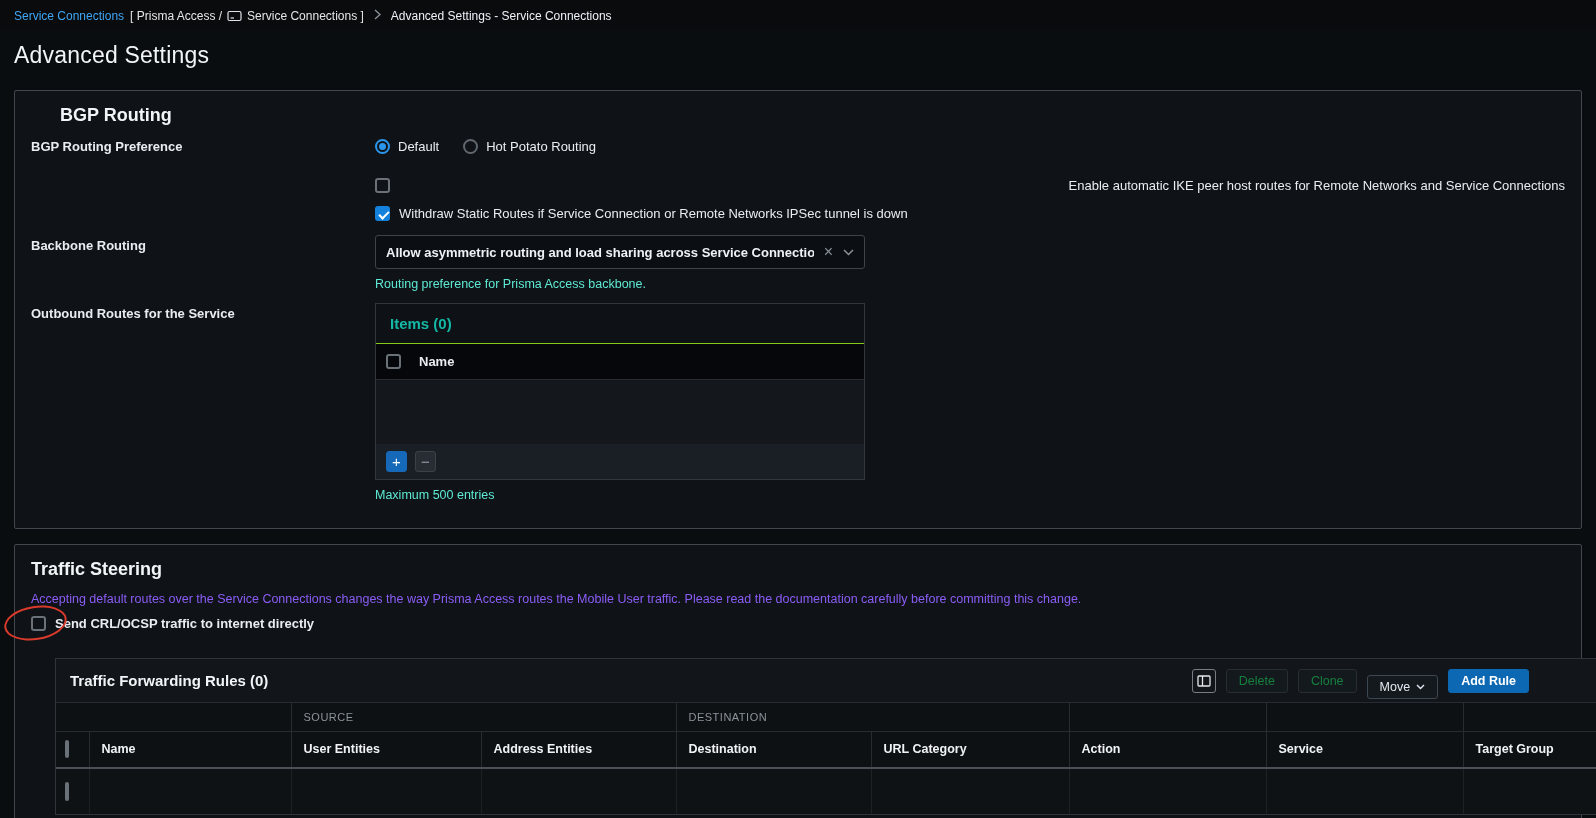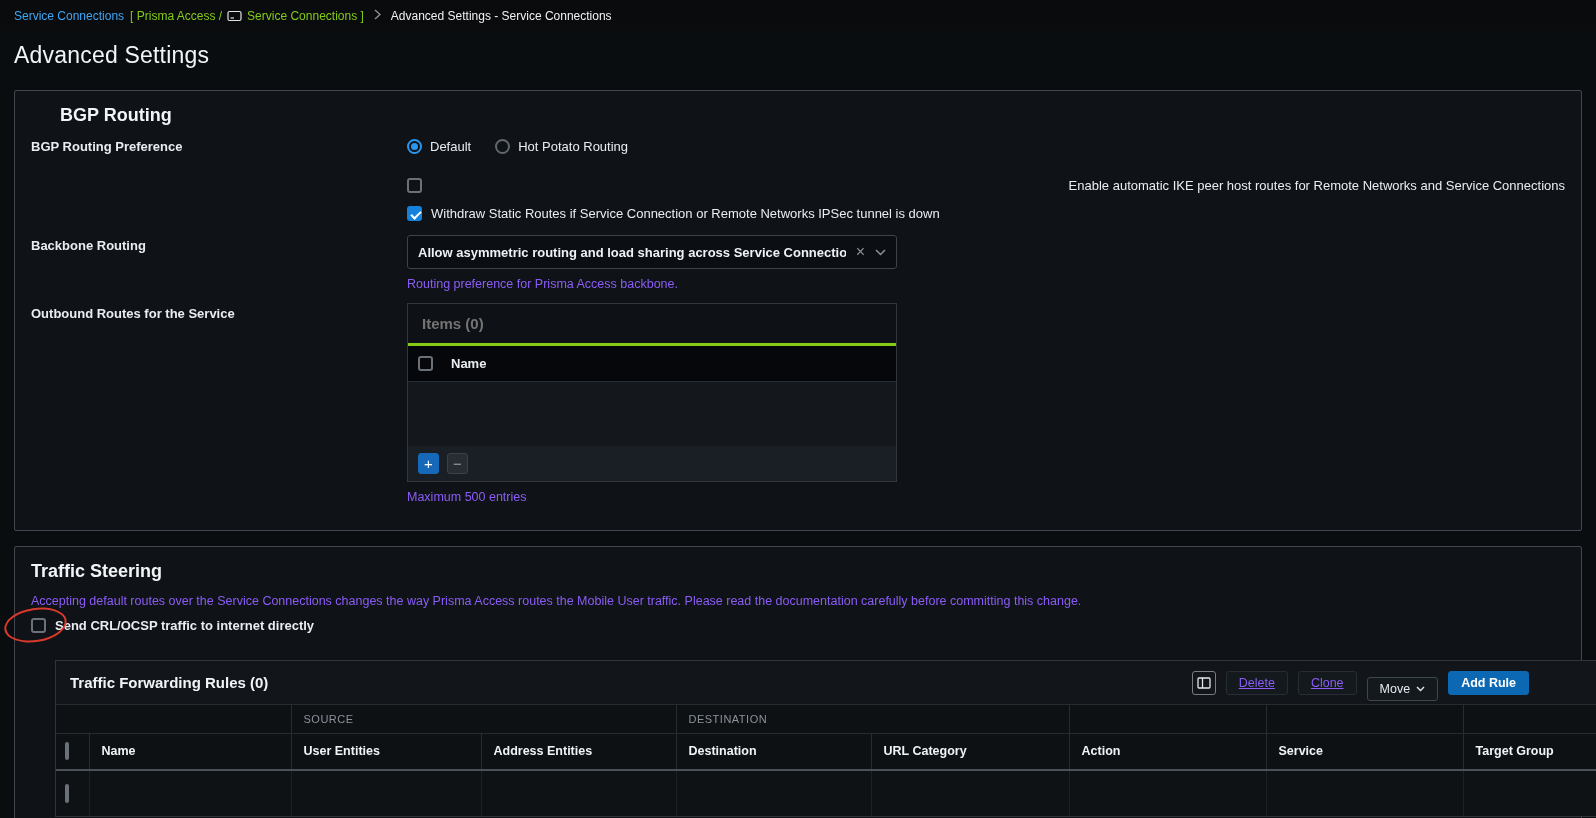"[ Prisma Access /" .topbar .ctx { color: #84cc16 -> #e5e5e5 }
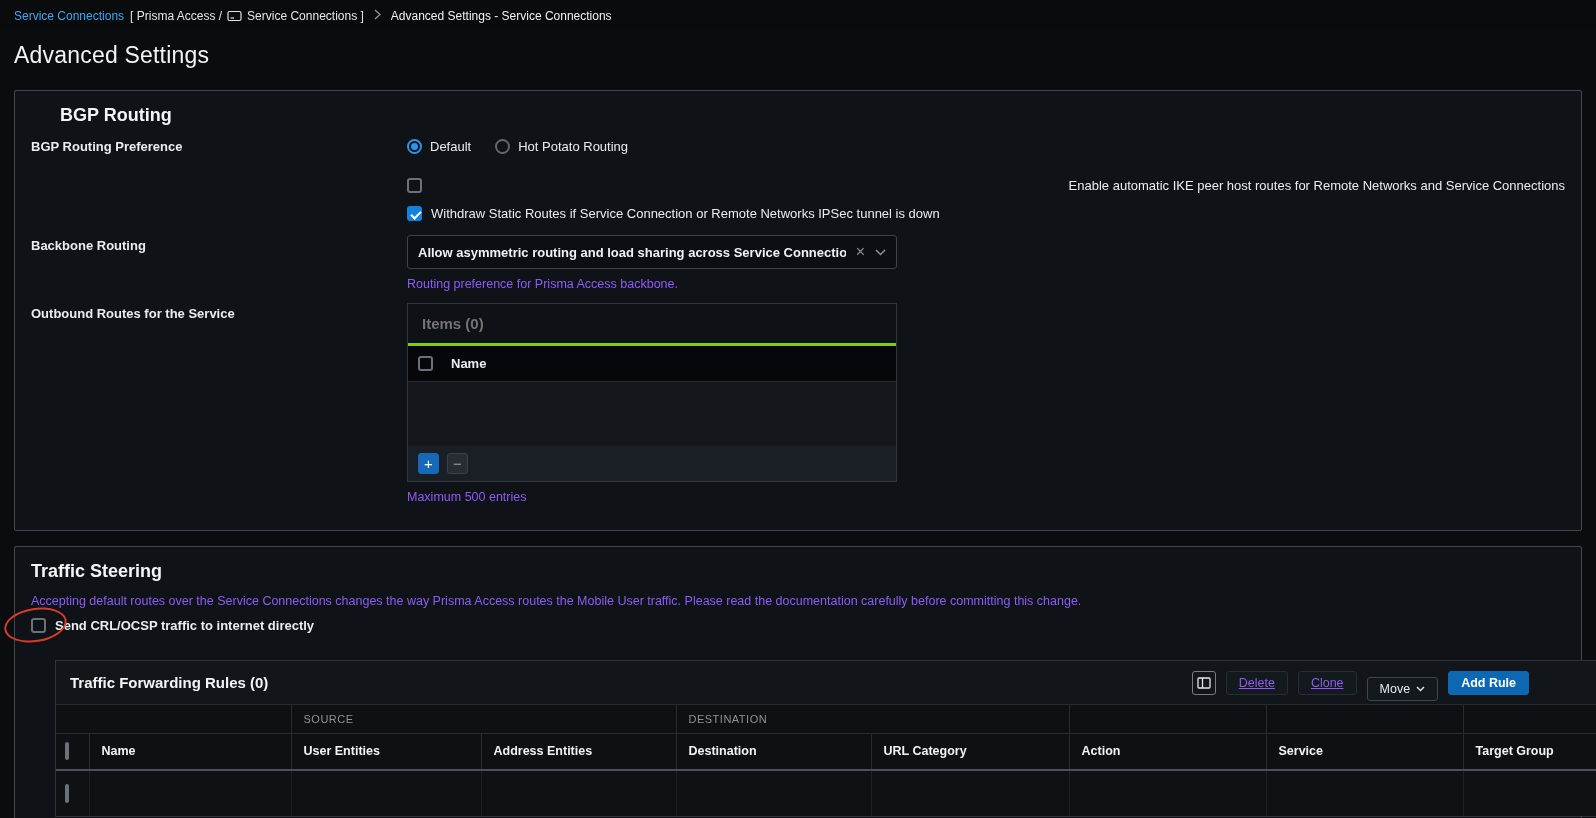"BGP Routing Preference" .form-row { gap: 32px -> none }
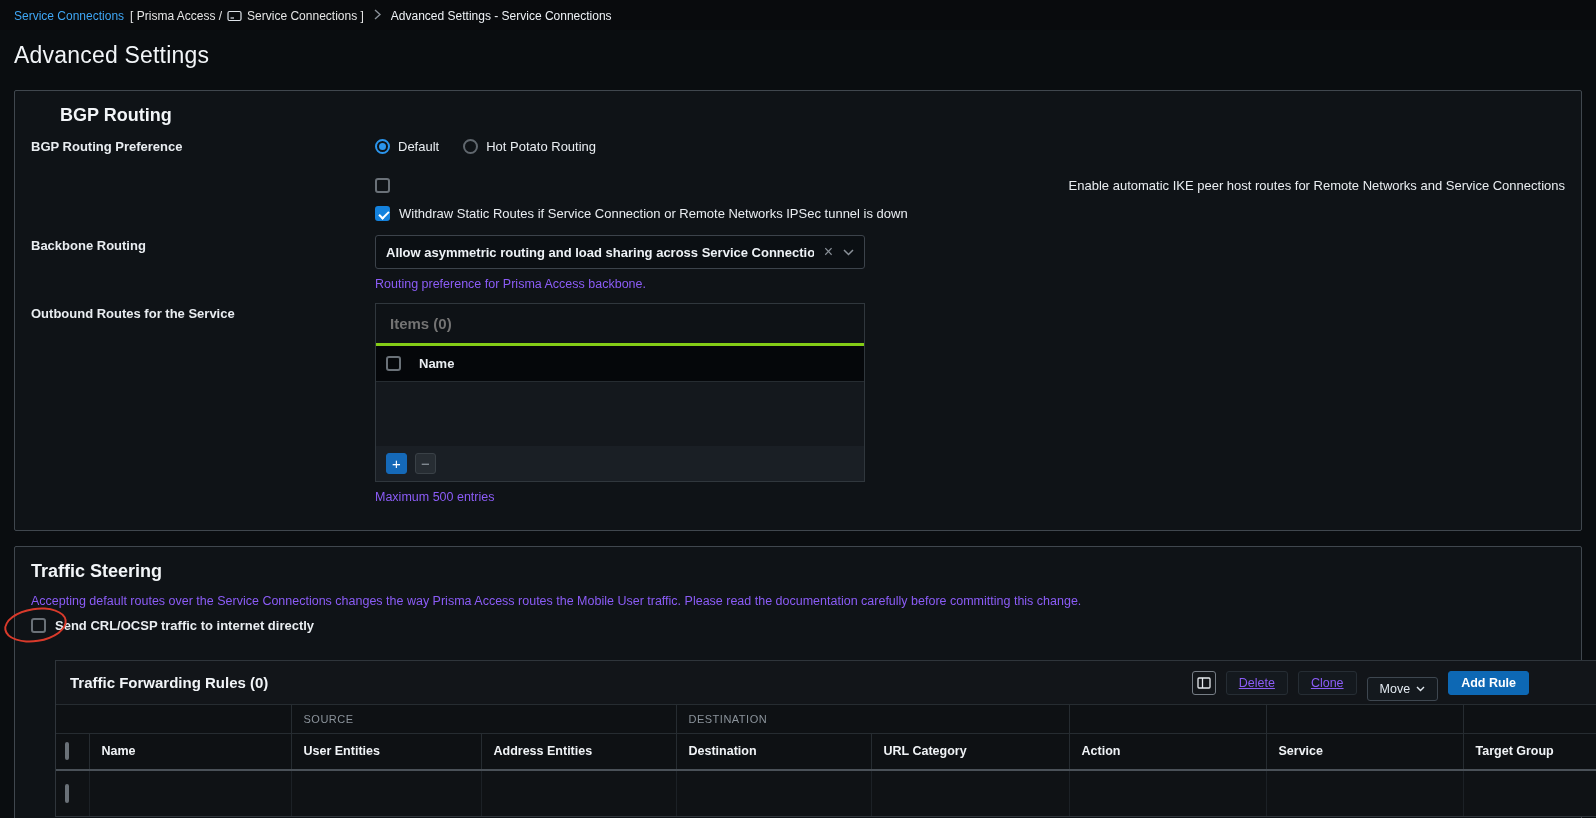"Routing preference for Prisma Access" .helper { color: #8b5cf6 -> #5eead4 }
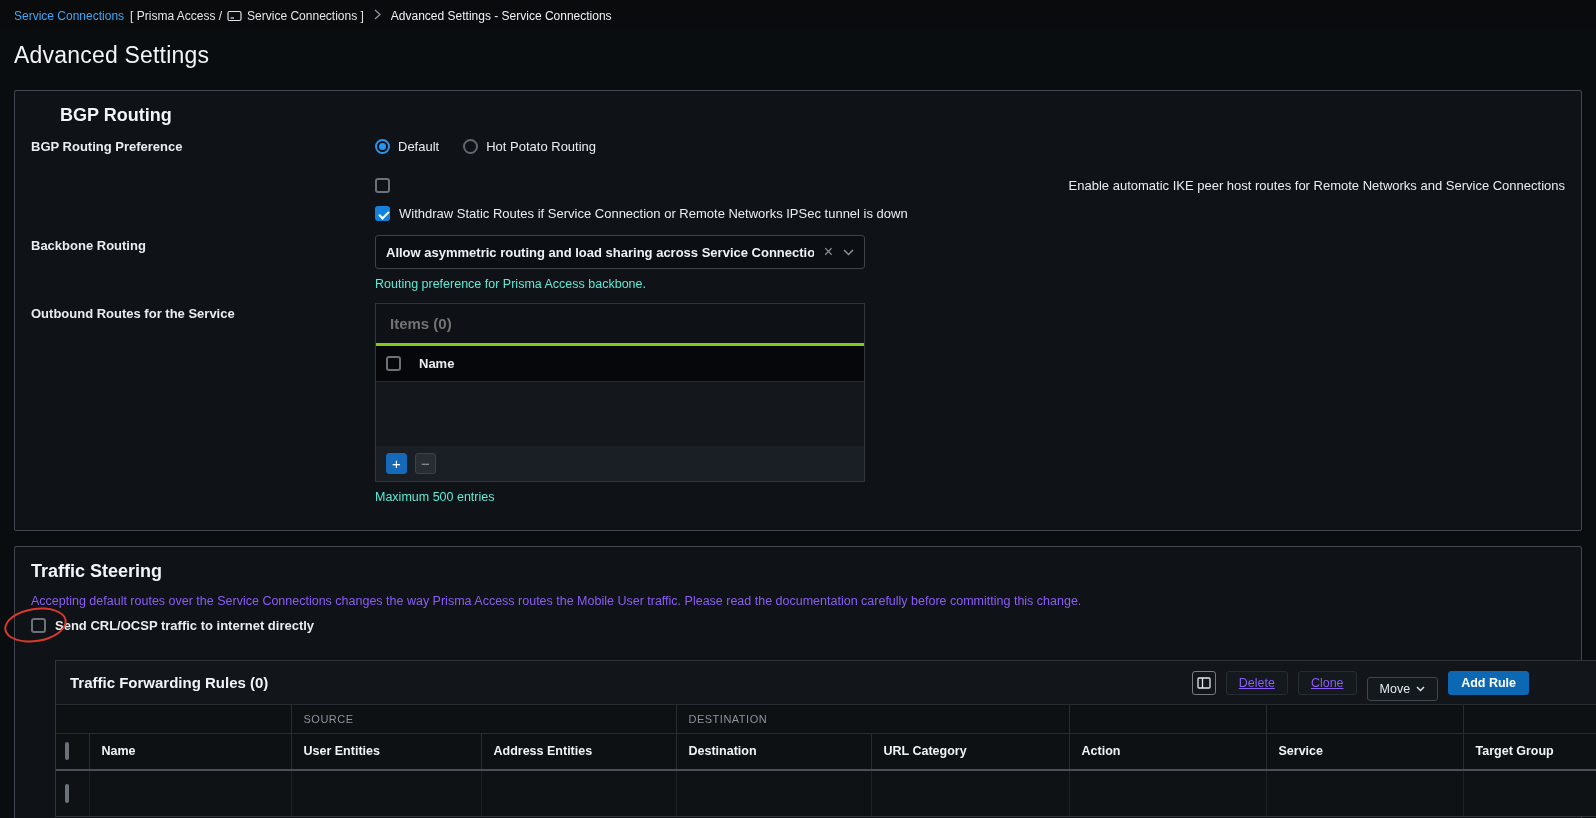"Items (0)" .items-header { border-bottom: 3px solid #84cc16 -> 1px solid #84cc16; color: #737373 -> #14b8a6 }
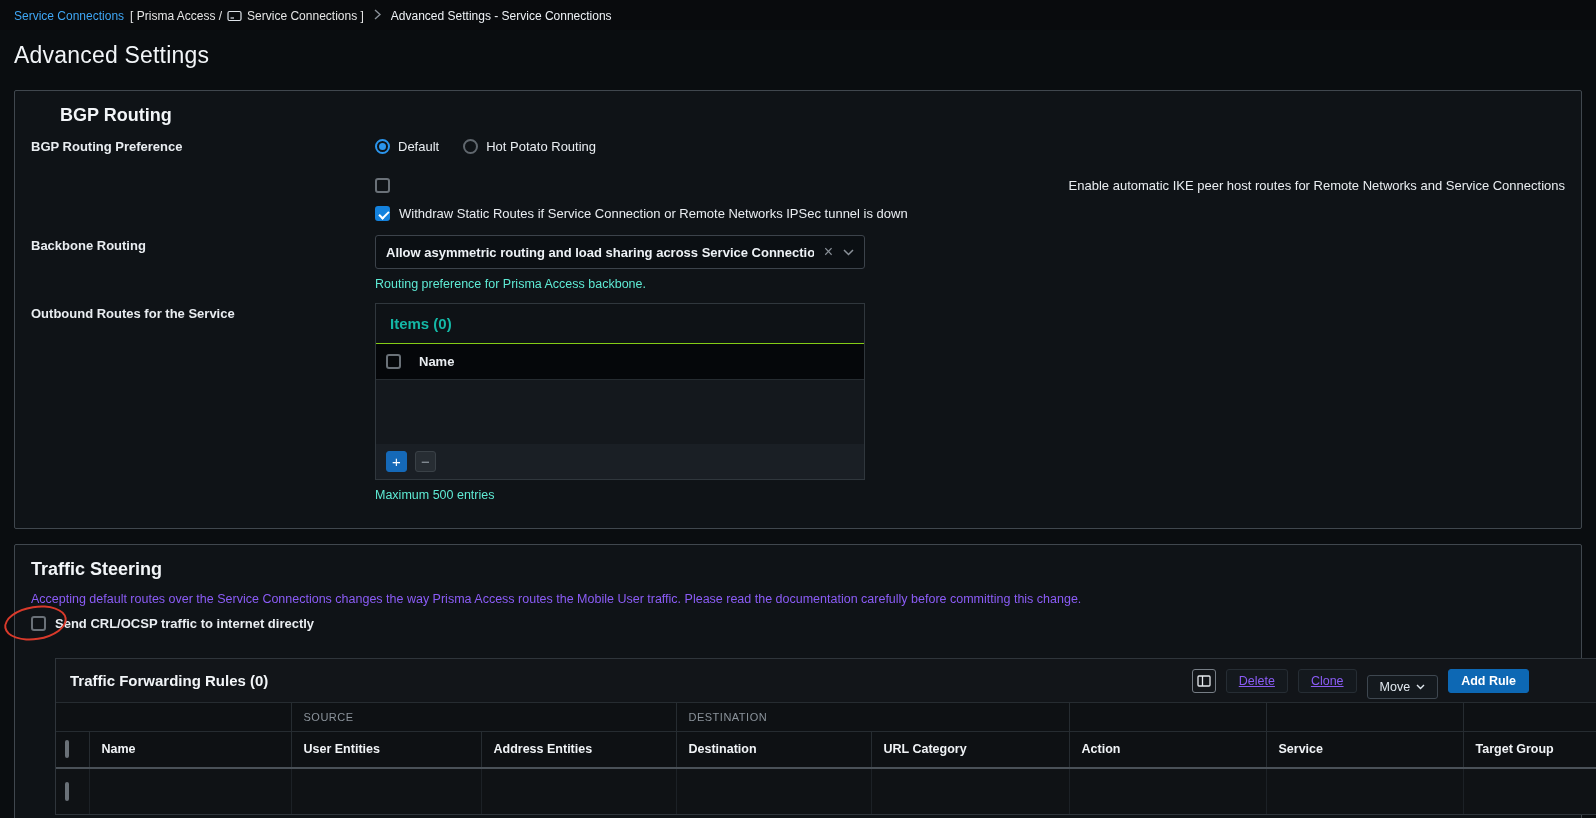"Delete" .btn.disabled { color: #8b5cf6 -> #15803d; text-decoration: underline -> none }
